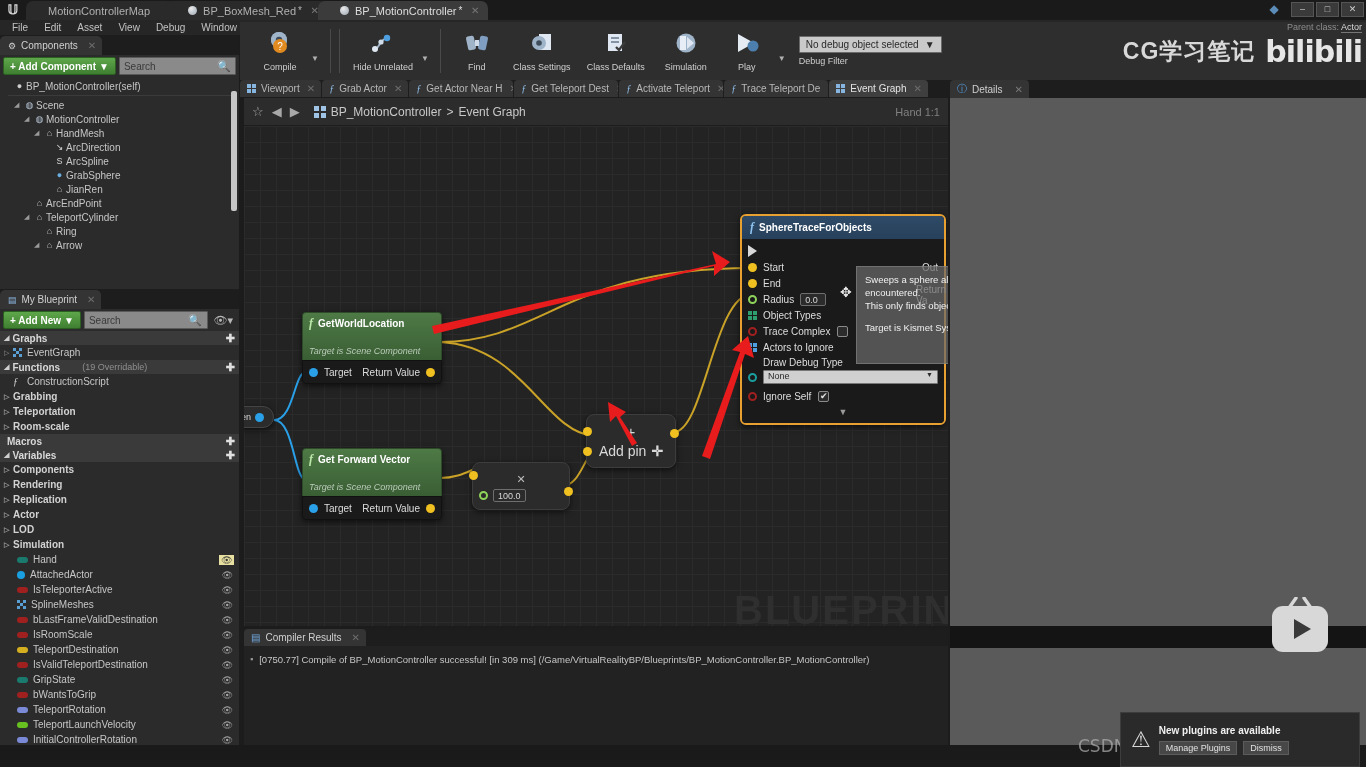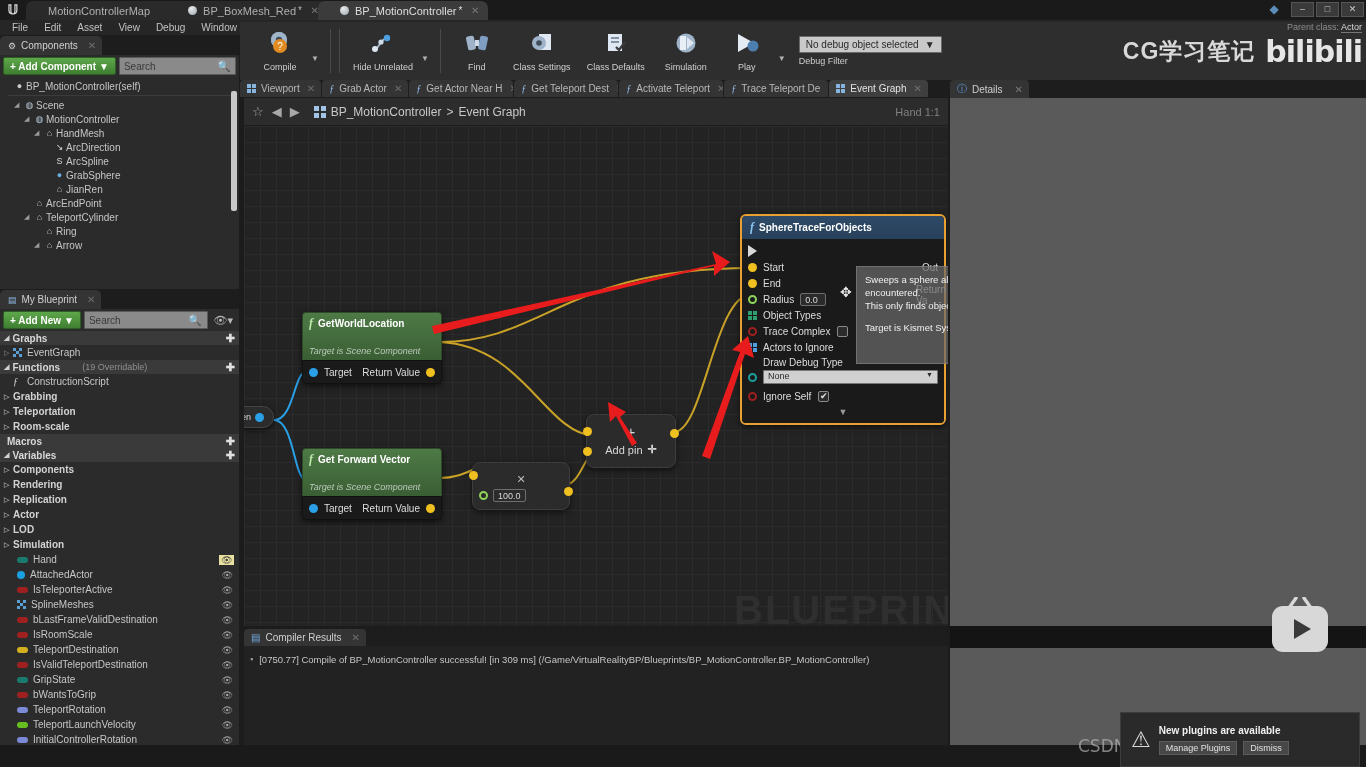"Add pin" div { font-size: 11px -> 14px }
